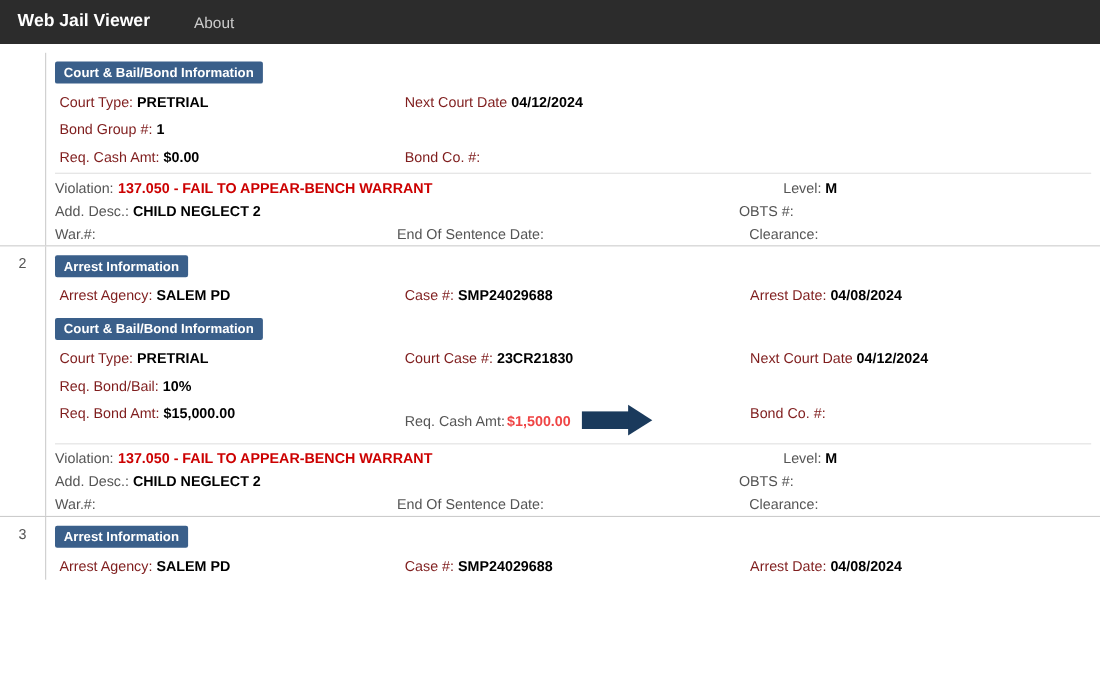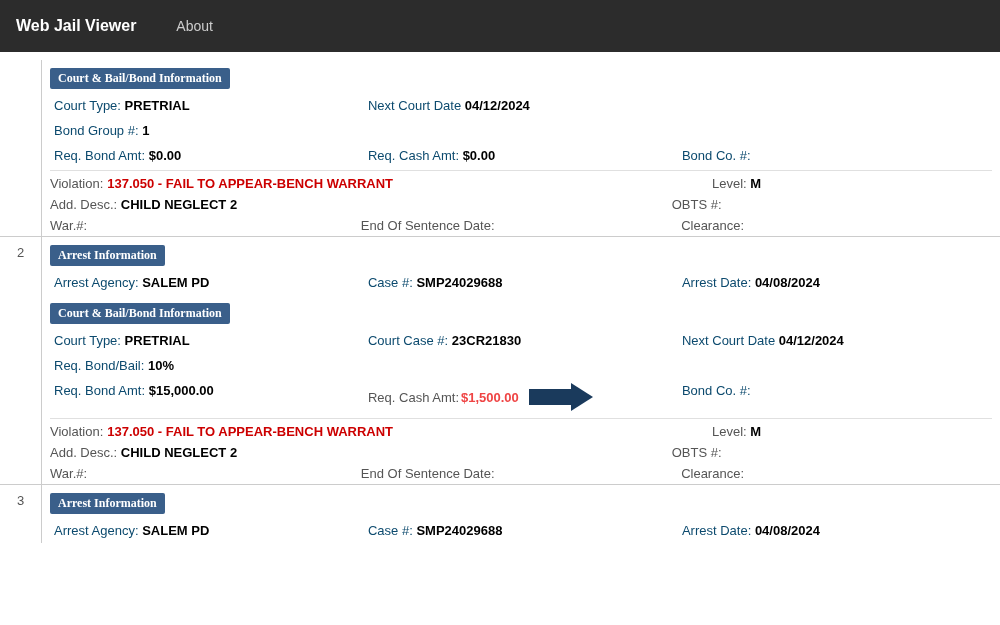"Web Jail Viewer" .navbar { height: 52px -> 40px }
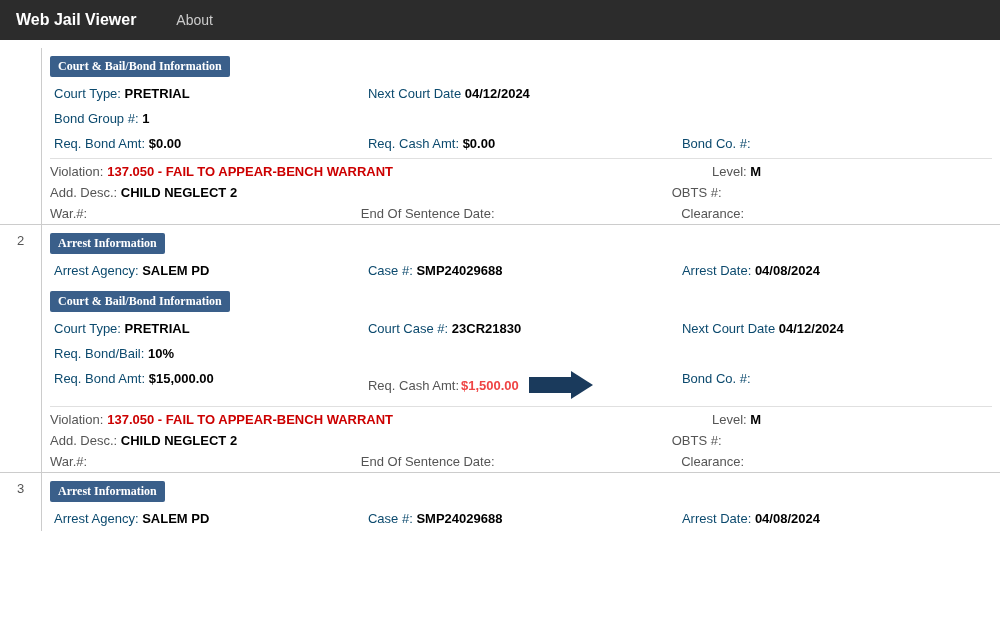"Court & Bail/Bond Information" .section-header { font-family: Liberation Serif, serif -> none }
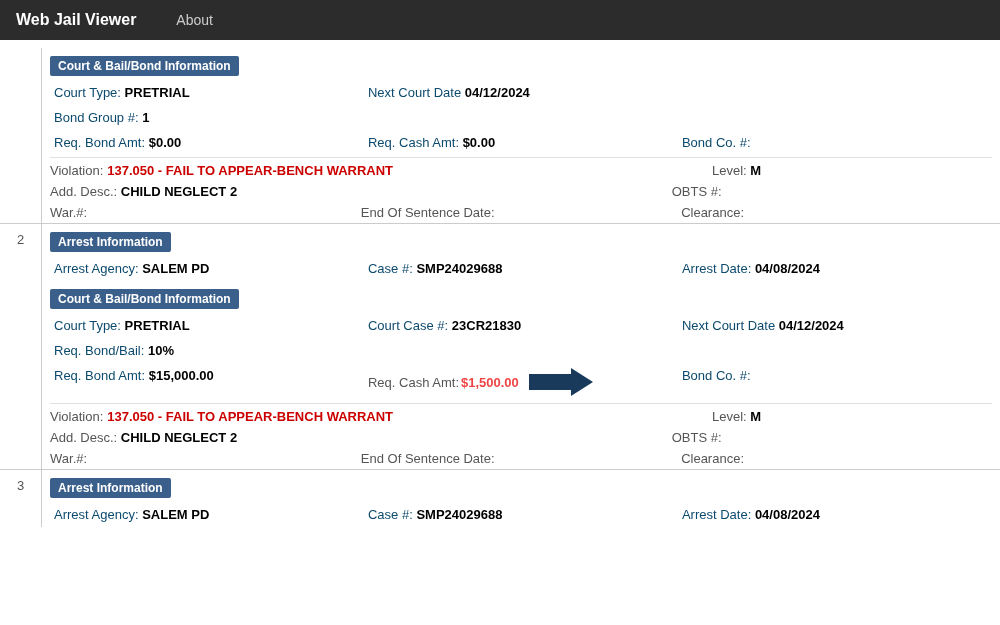"Court Type:" .info-cell .label { color: #0c4a6e -> #7f1d1d }
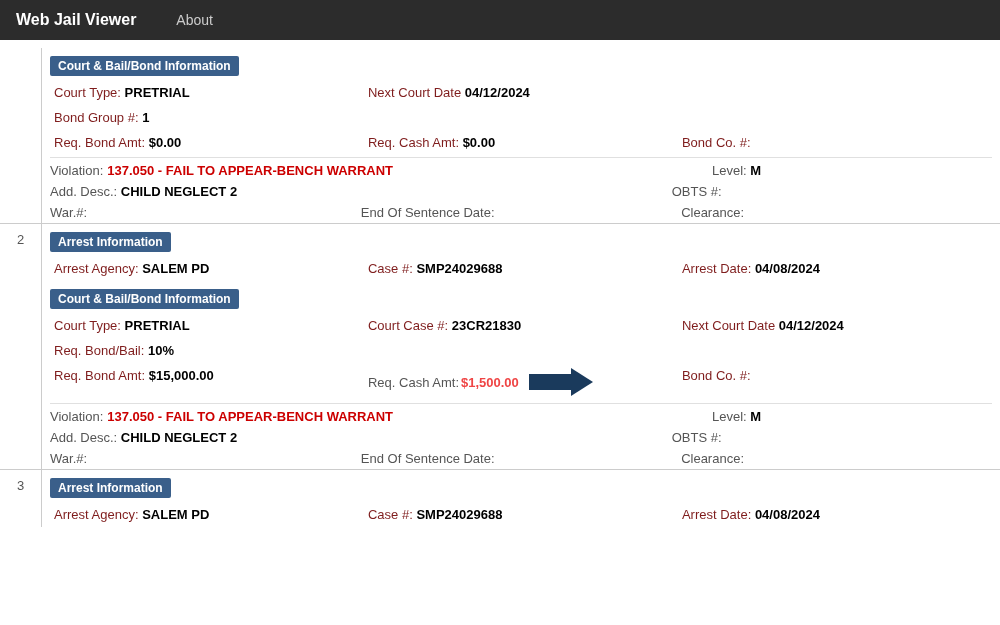"Req. Bond Amt: $0.00" div.info-cell { html: <div> <span>Req. Bond Amt:</span> <span>$0.00</span> </div> -> none }
